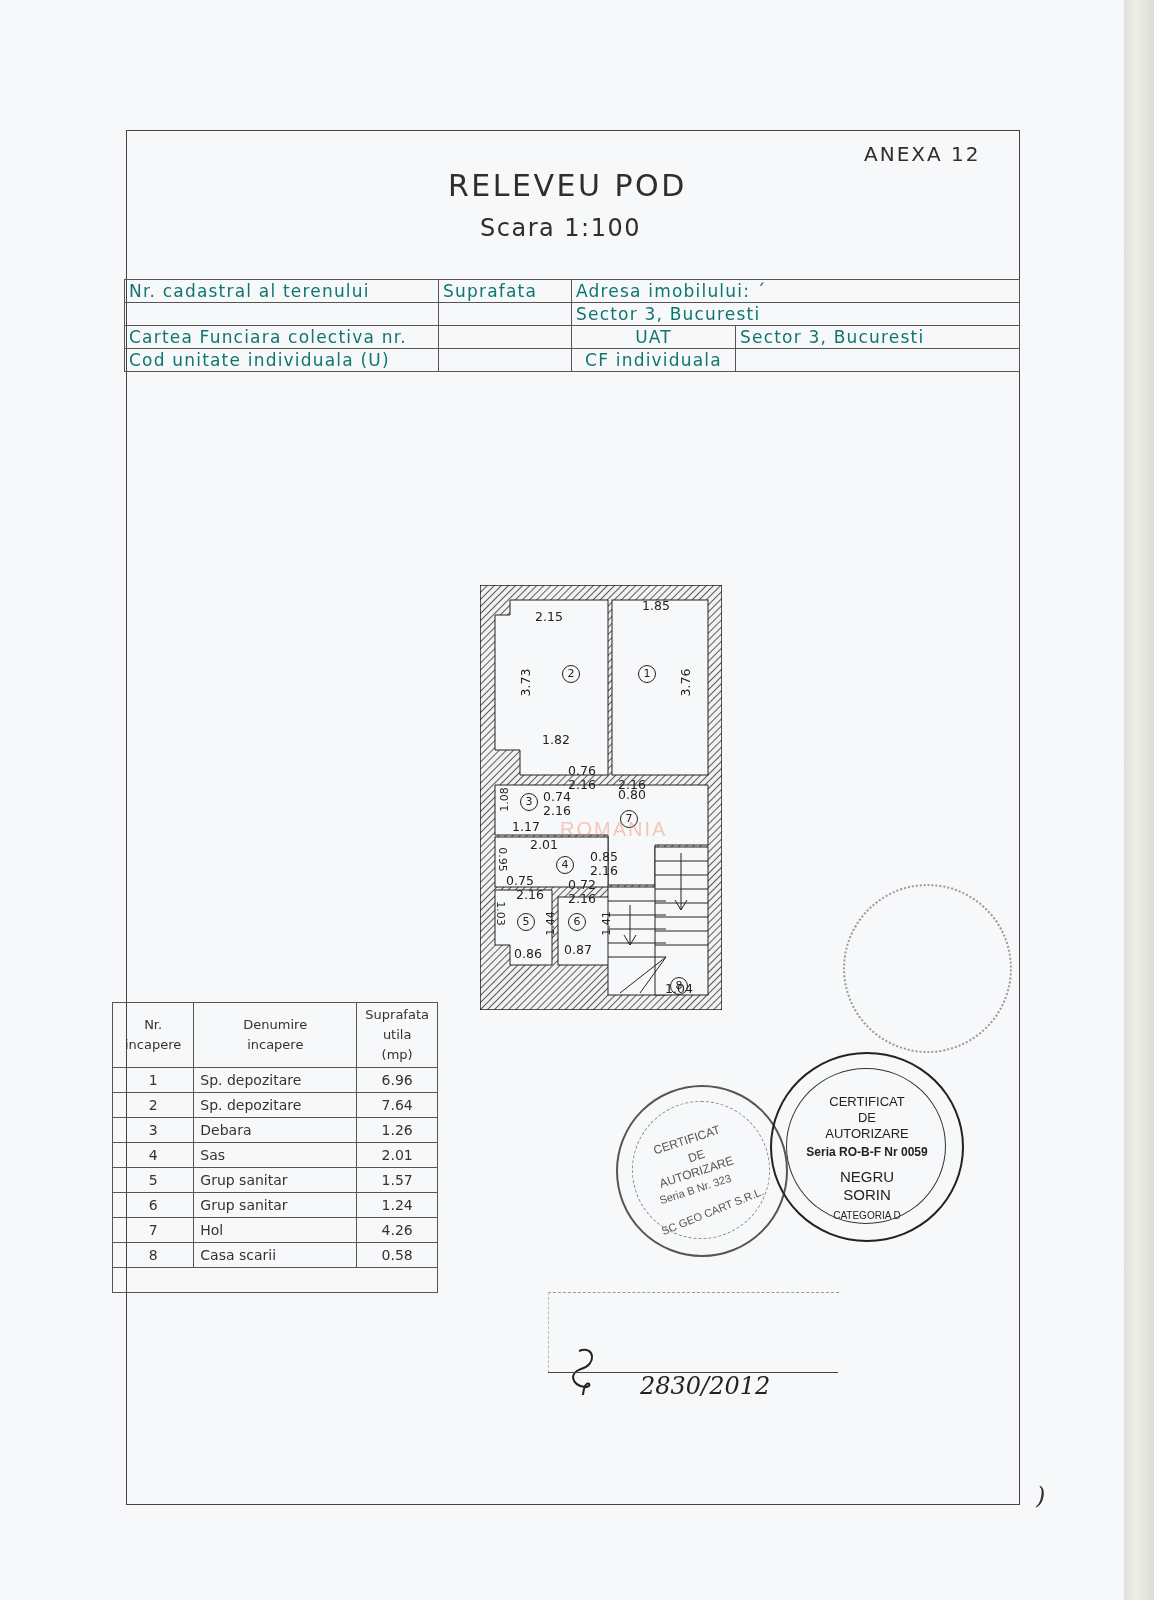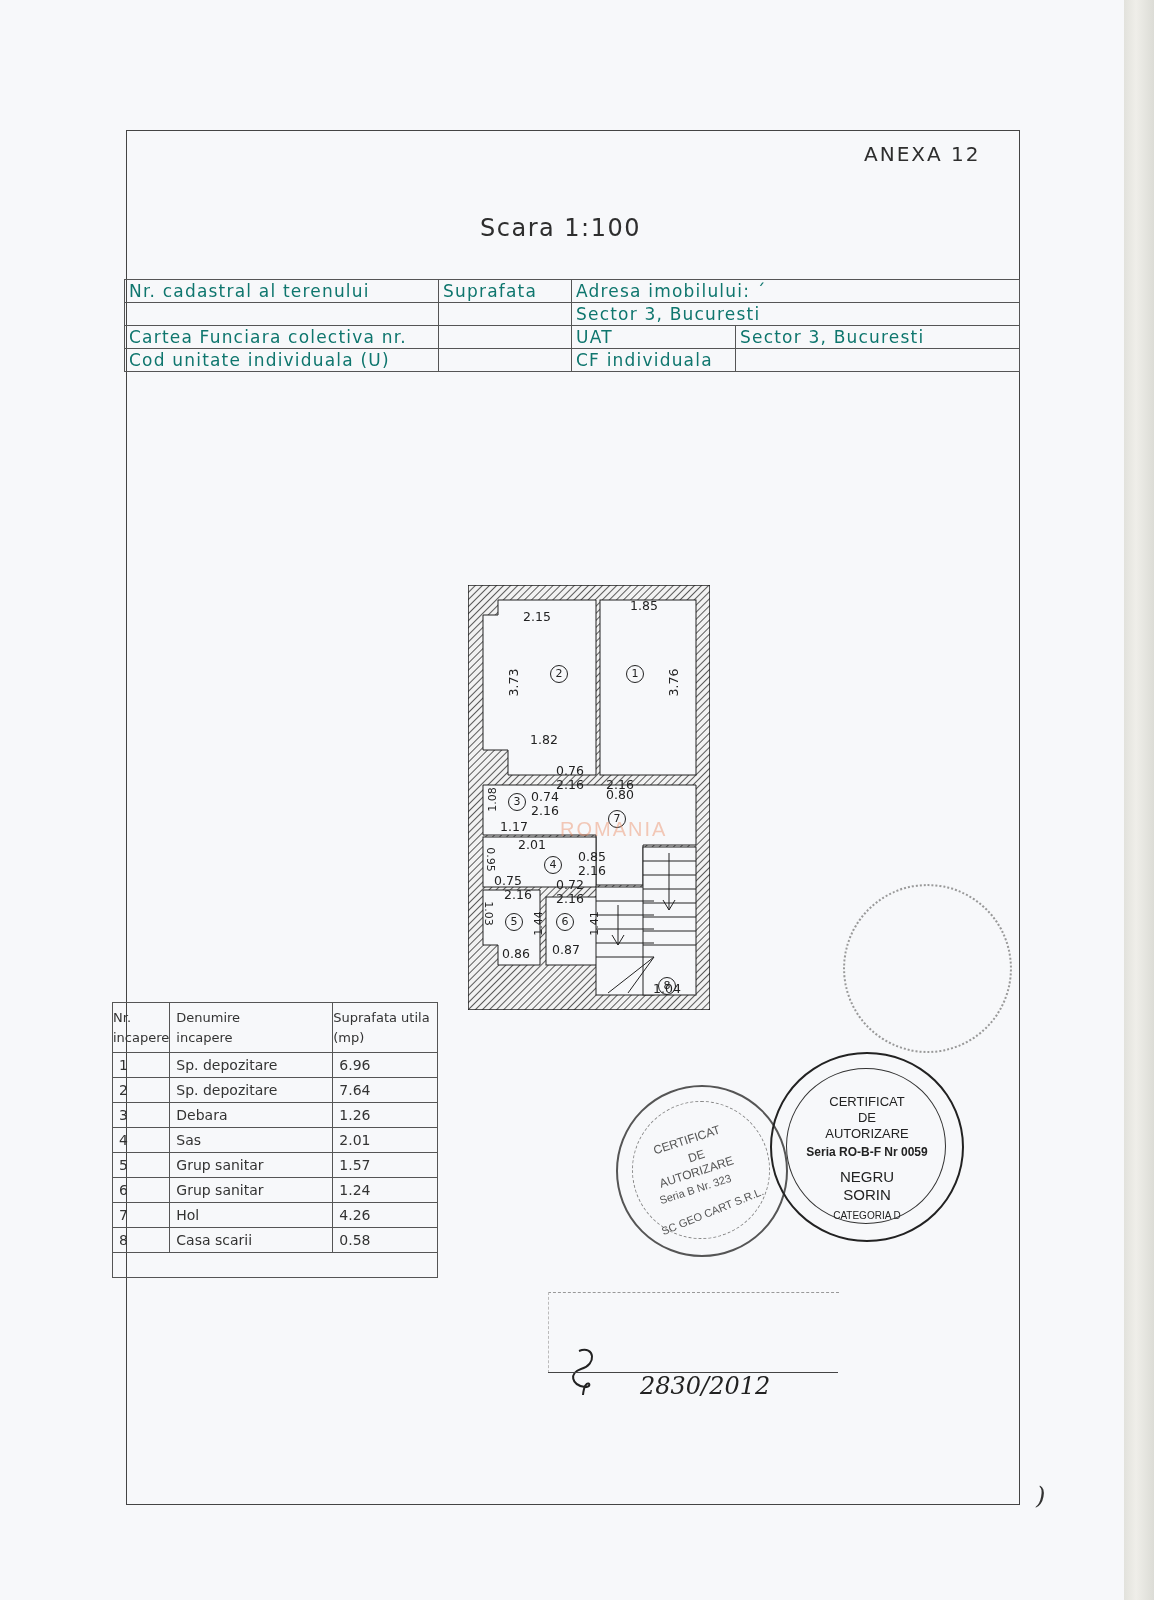"RELEVEU POD" div.txt { html: none -> <div>RELEVEU POD</div> }
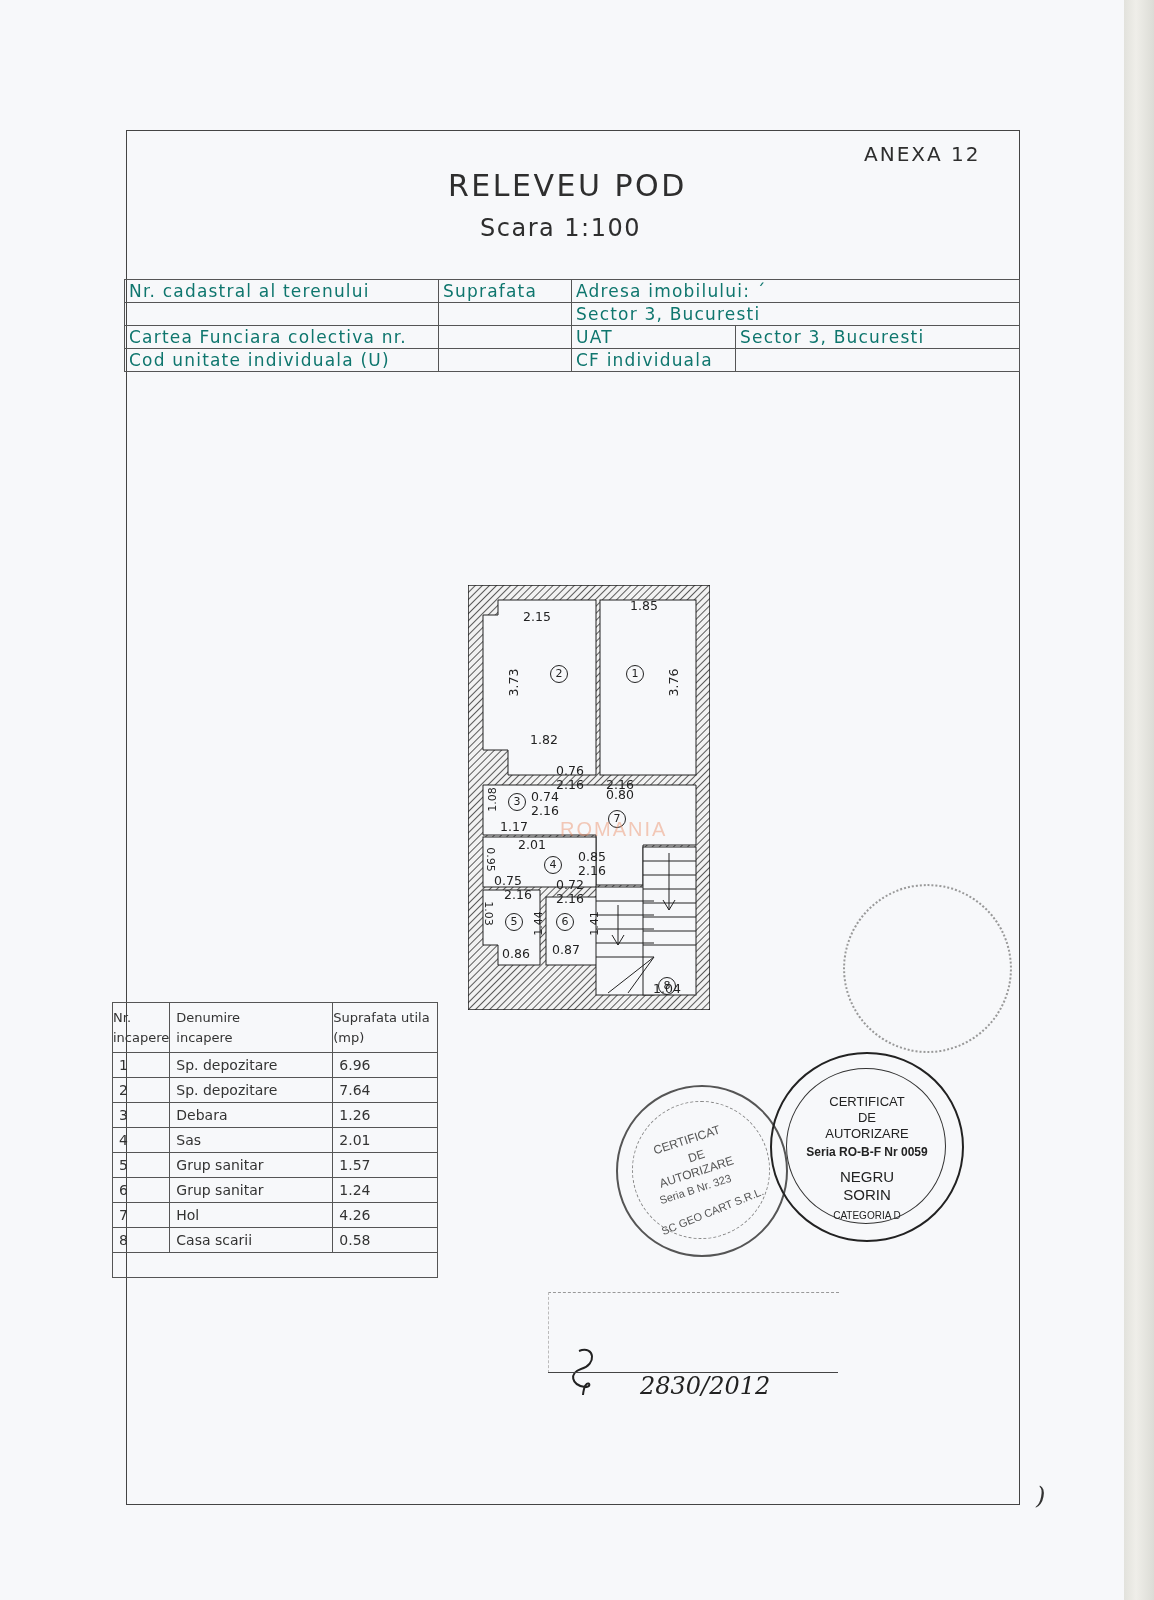"UAT" .c { text-align: left -> center }
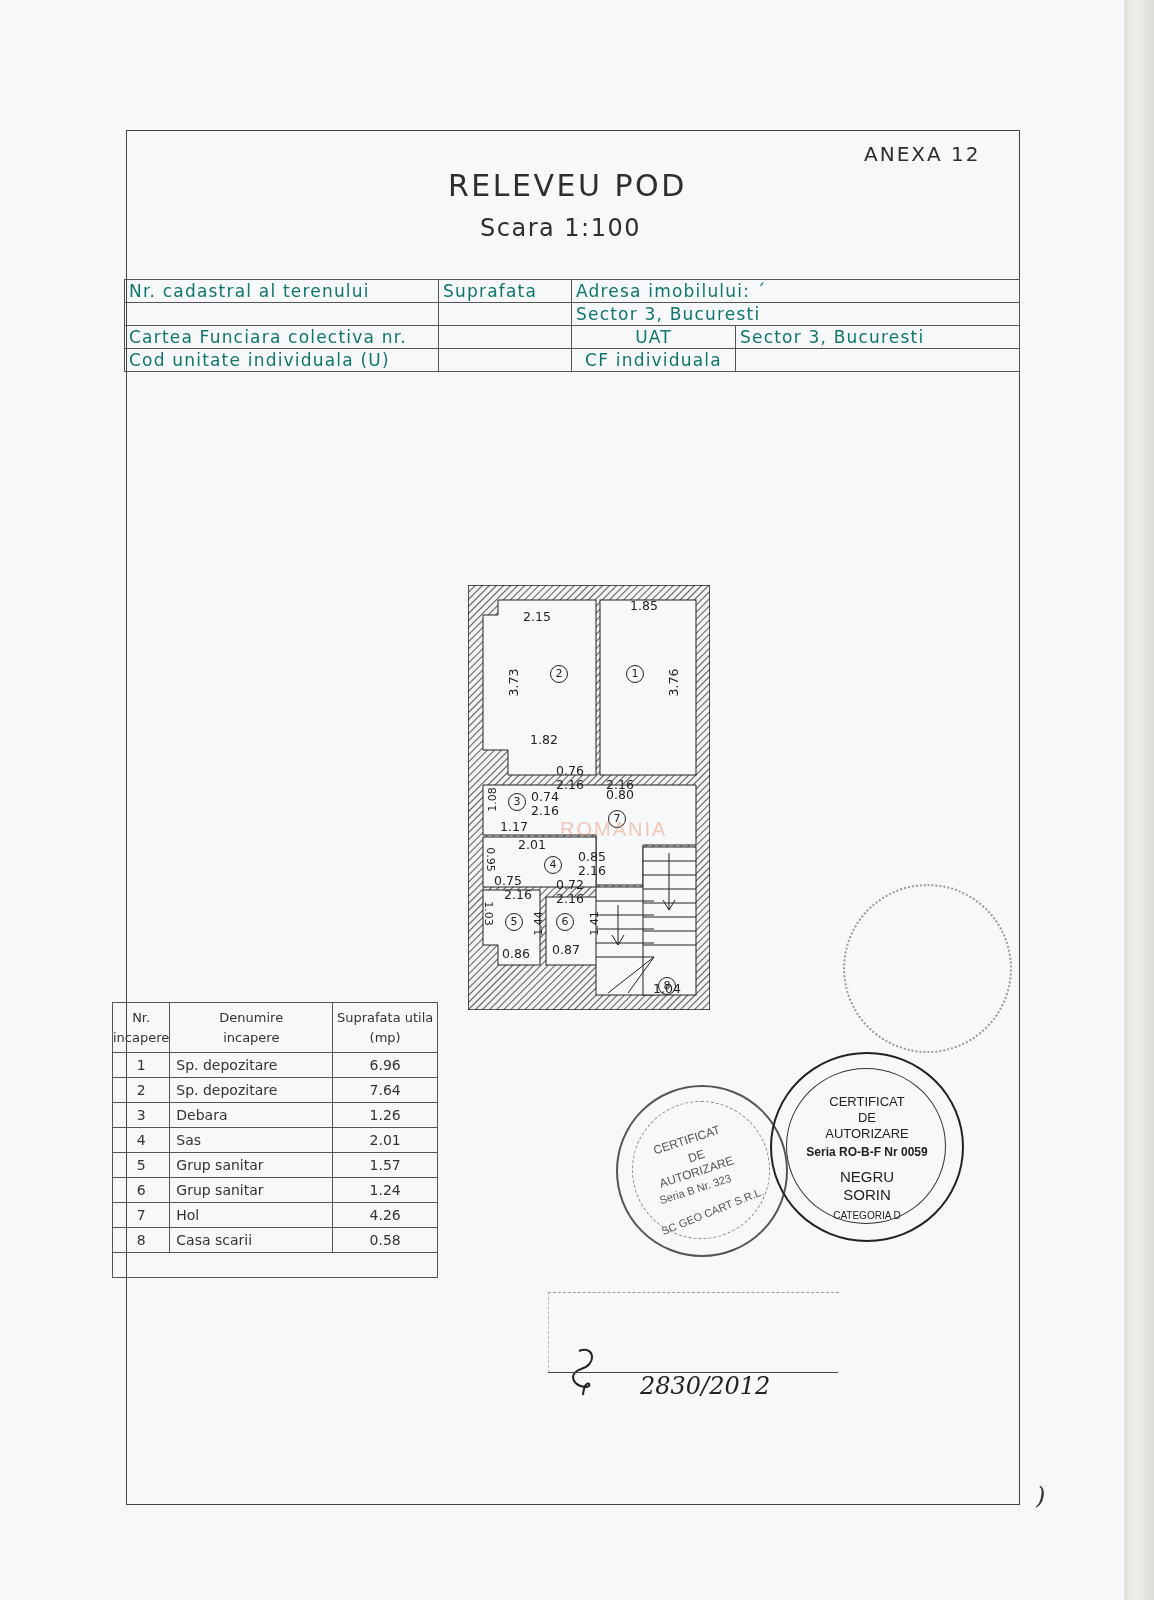"2.15" .plan { left: 468px -> 480px }
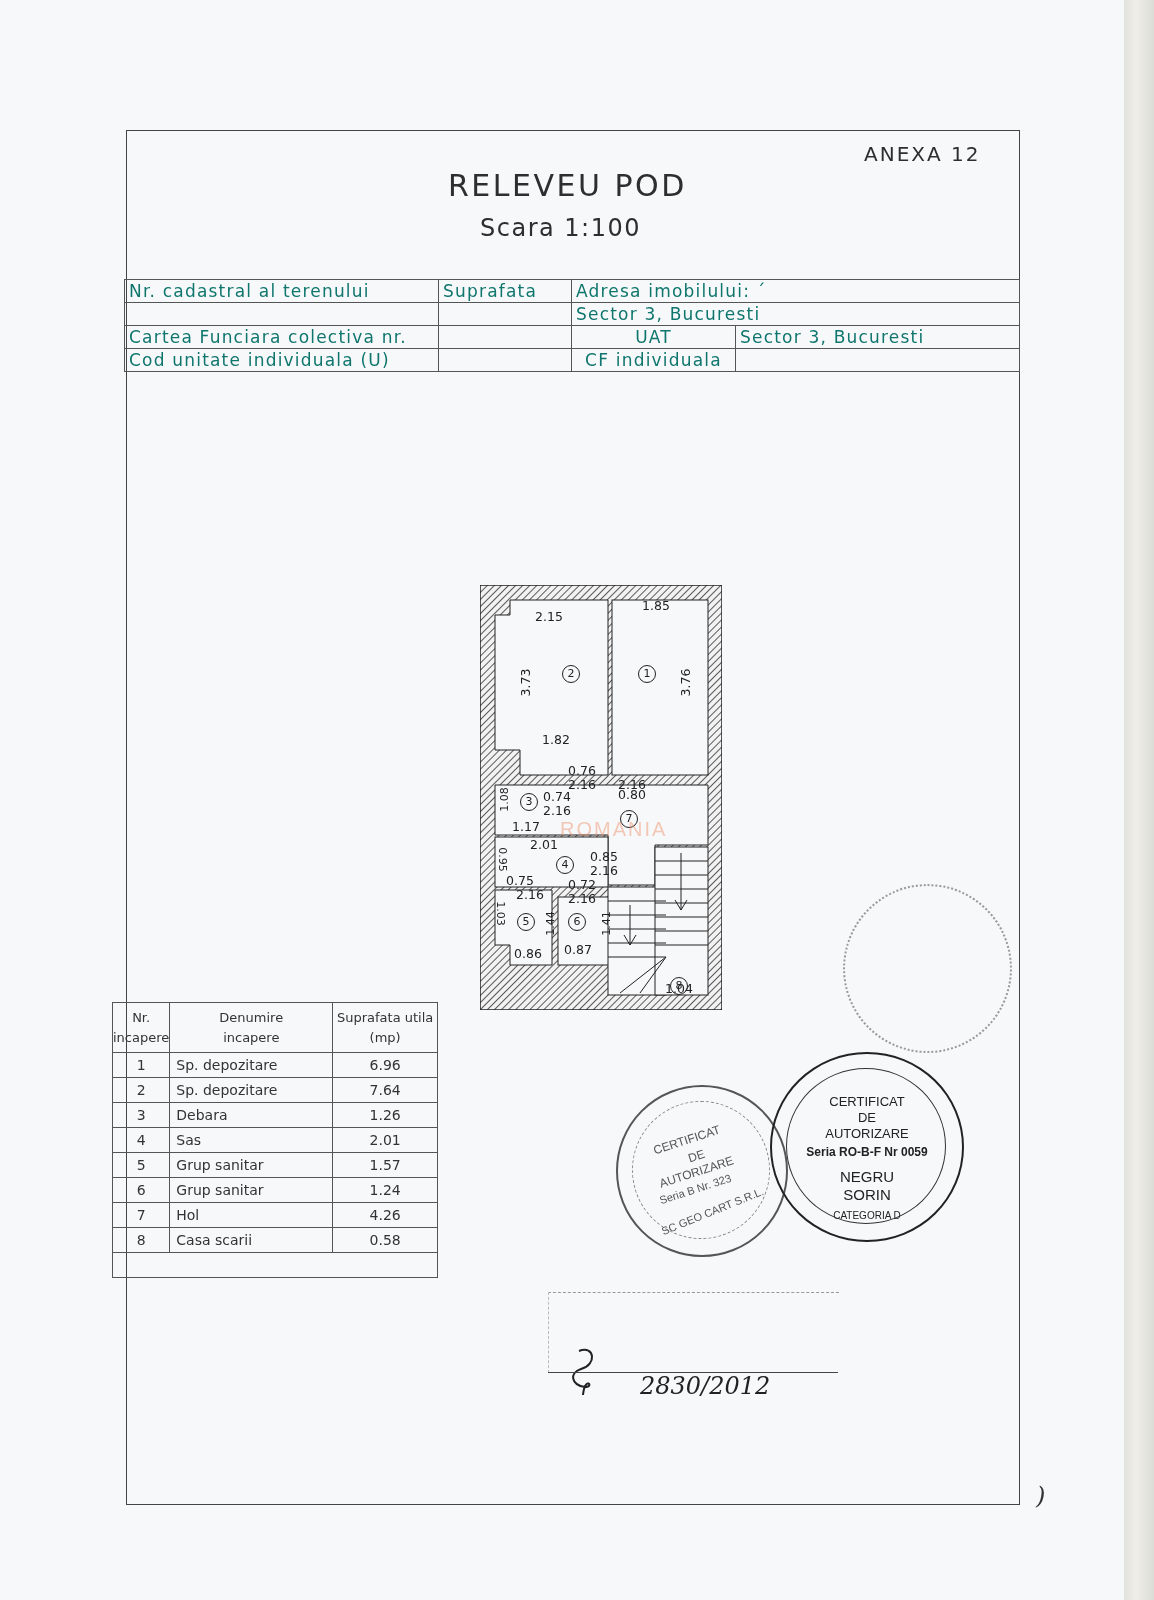"Nr." td.c { padding: 0 -> 12px }
